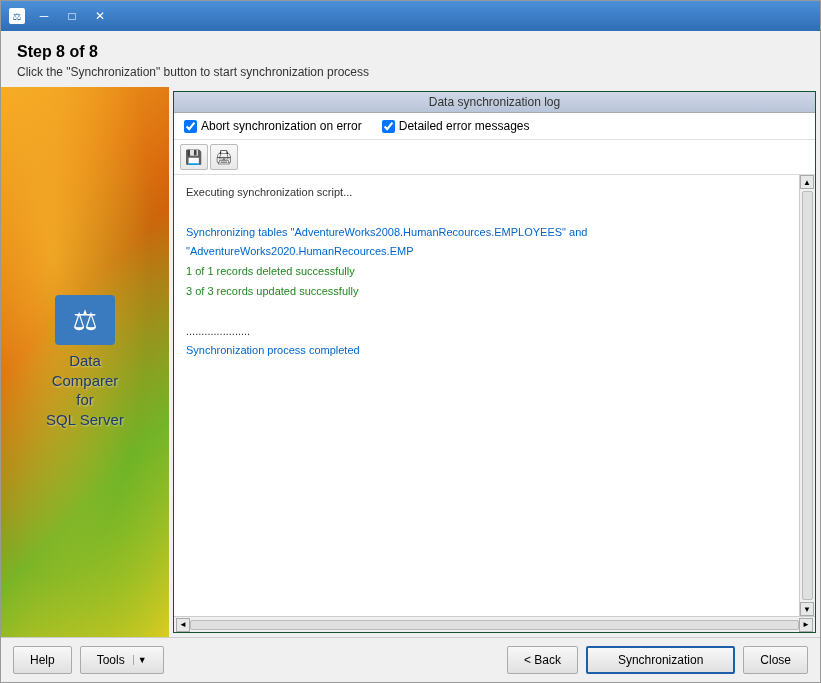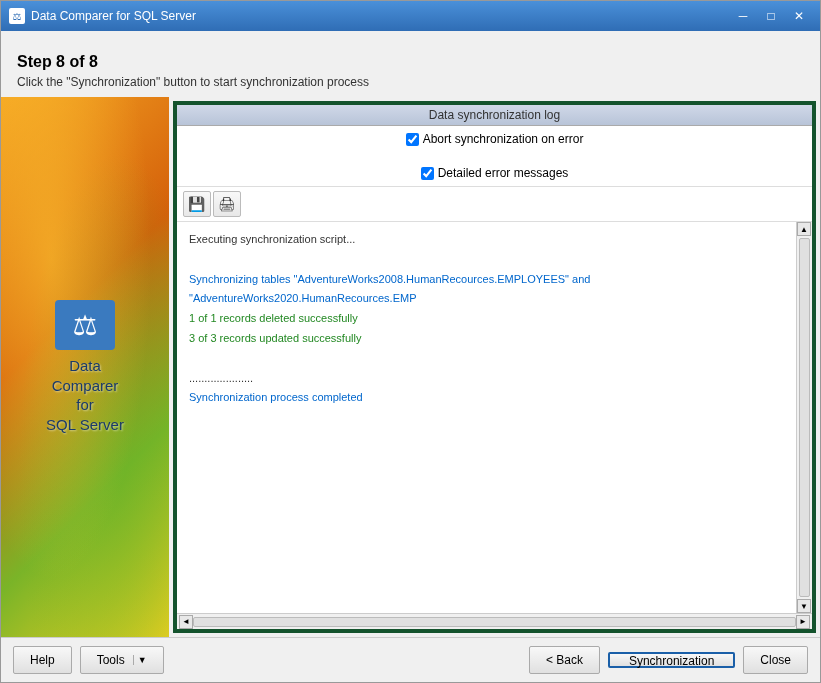"Data Comparer for SQL Server" span.title-bar-text { html: <span>Data Comparer for SQL Server</span> -> none }
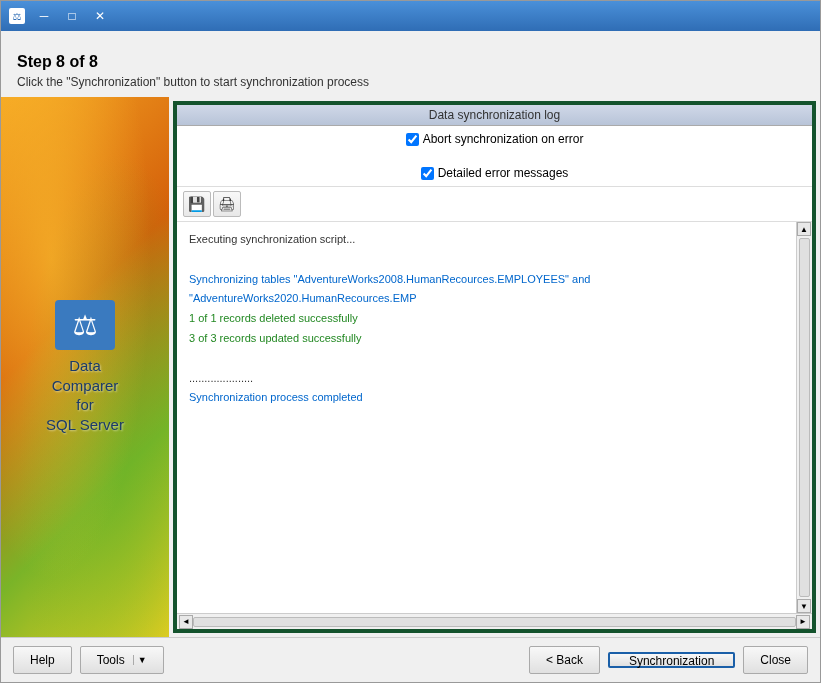"Step 8 of 8" .header-section { margin-top: 10px -> none }
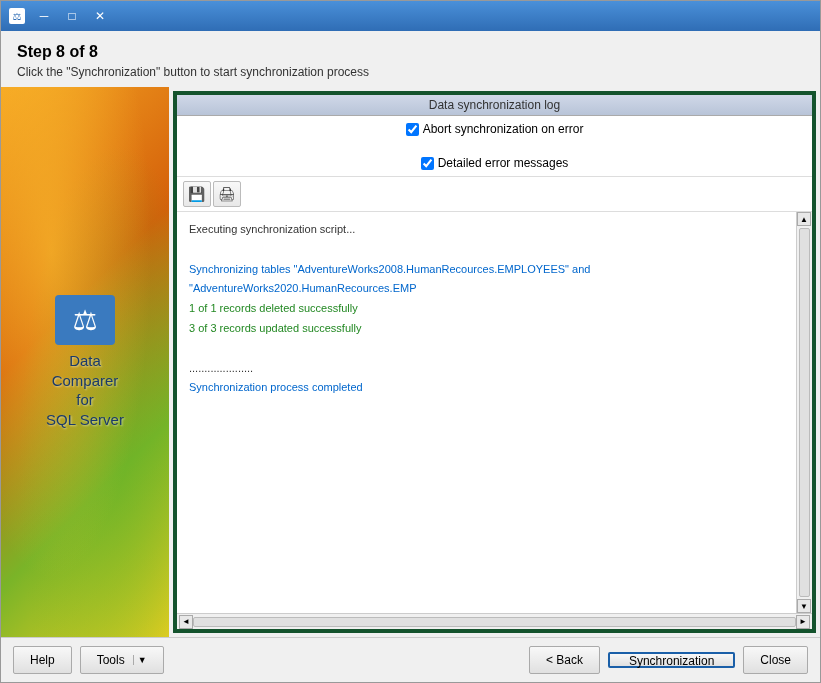"Data synchronization log" .sync-log-panel { border: 4px solid #14532d -> 1px solid #14532d }
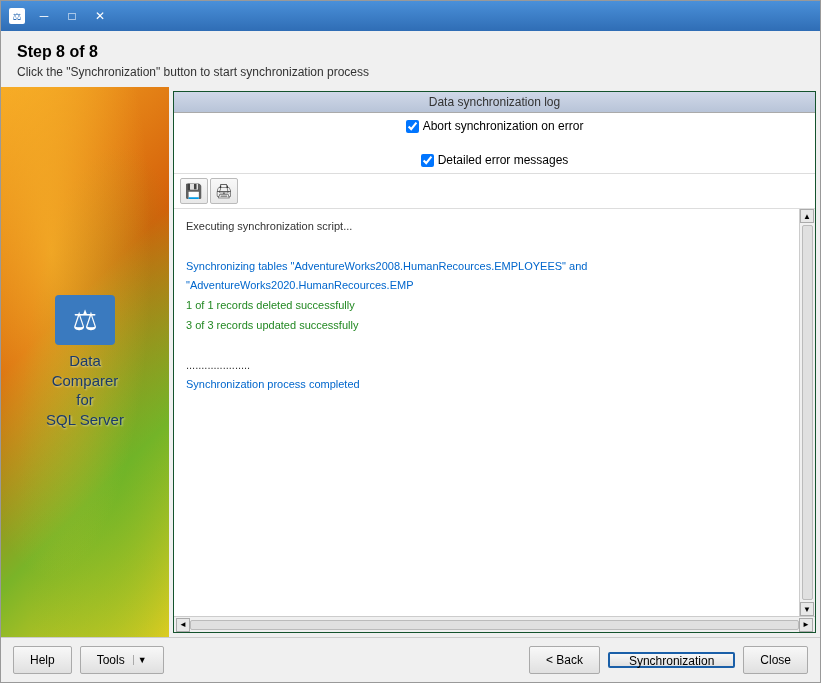"Abort synchronization on error" .sync-options { flex-direction: column -> none }
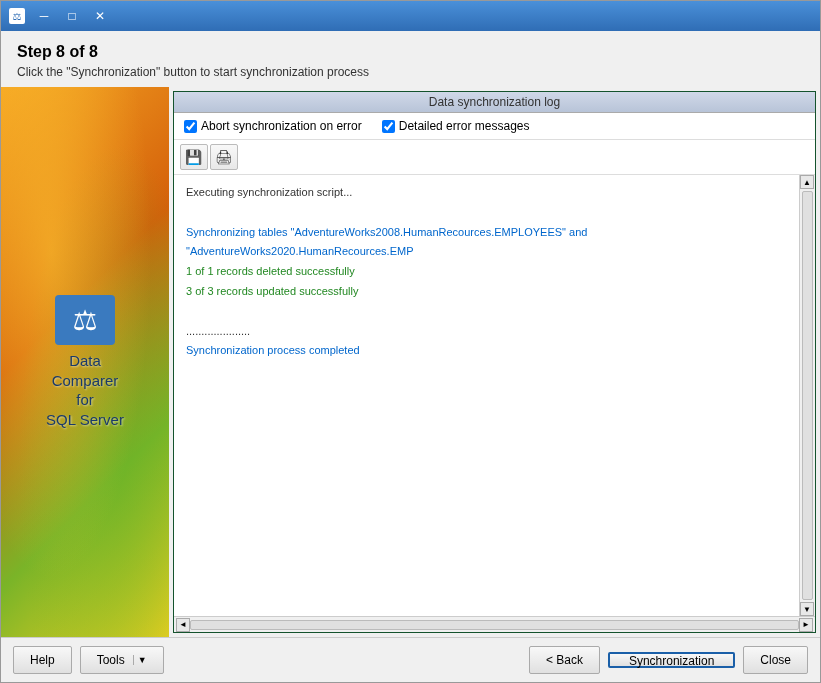"Synchronization" .sync-btn { height: 16px -> 28px; padding: 0 19px -> 0 30px }
